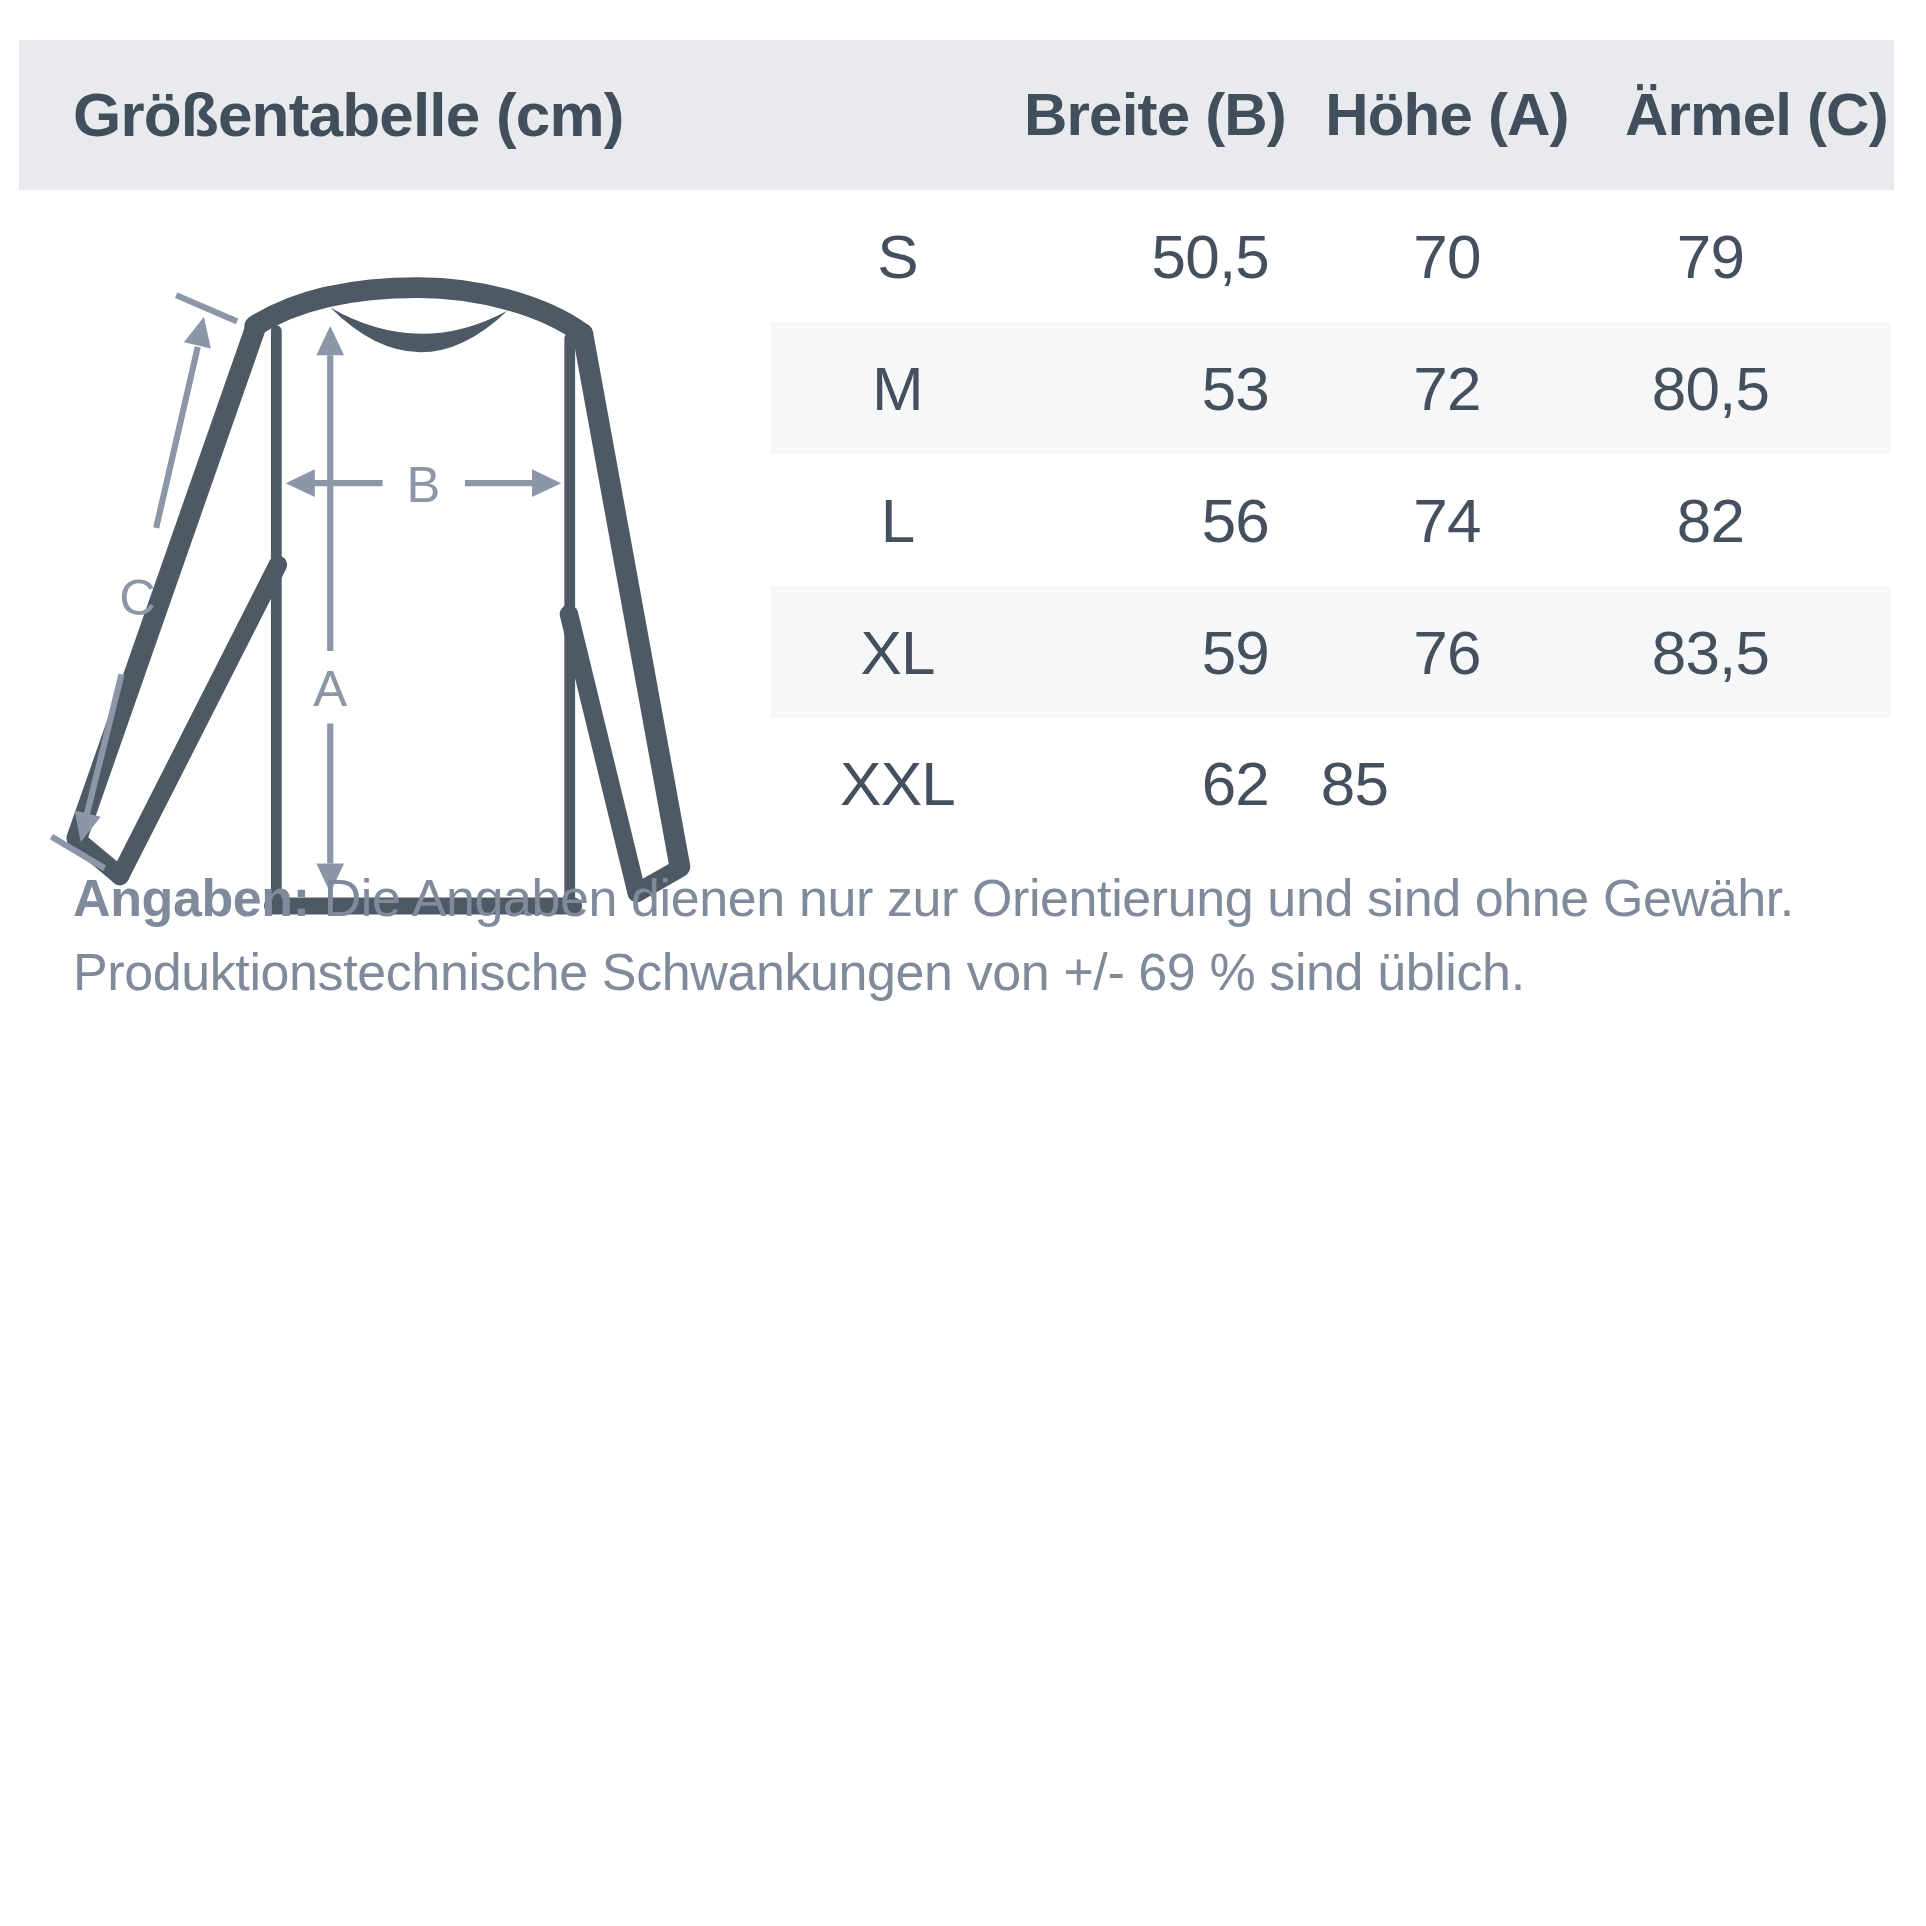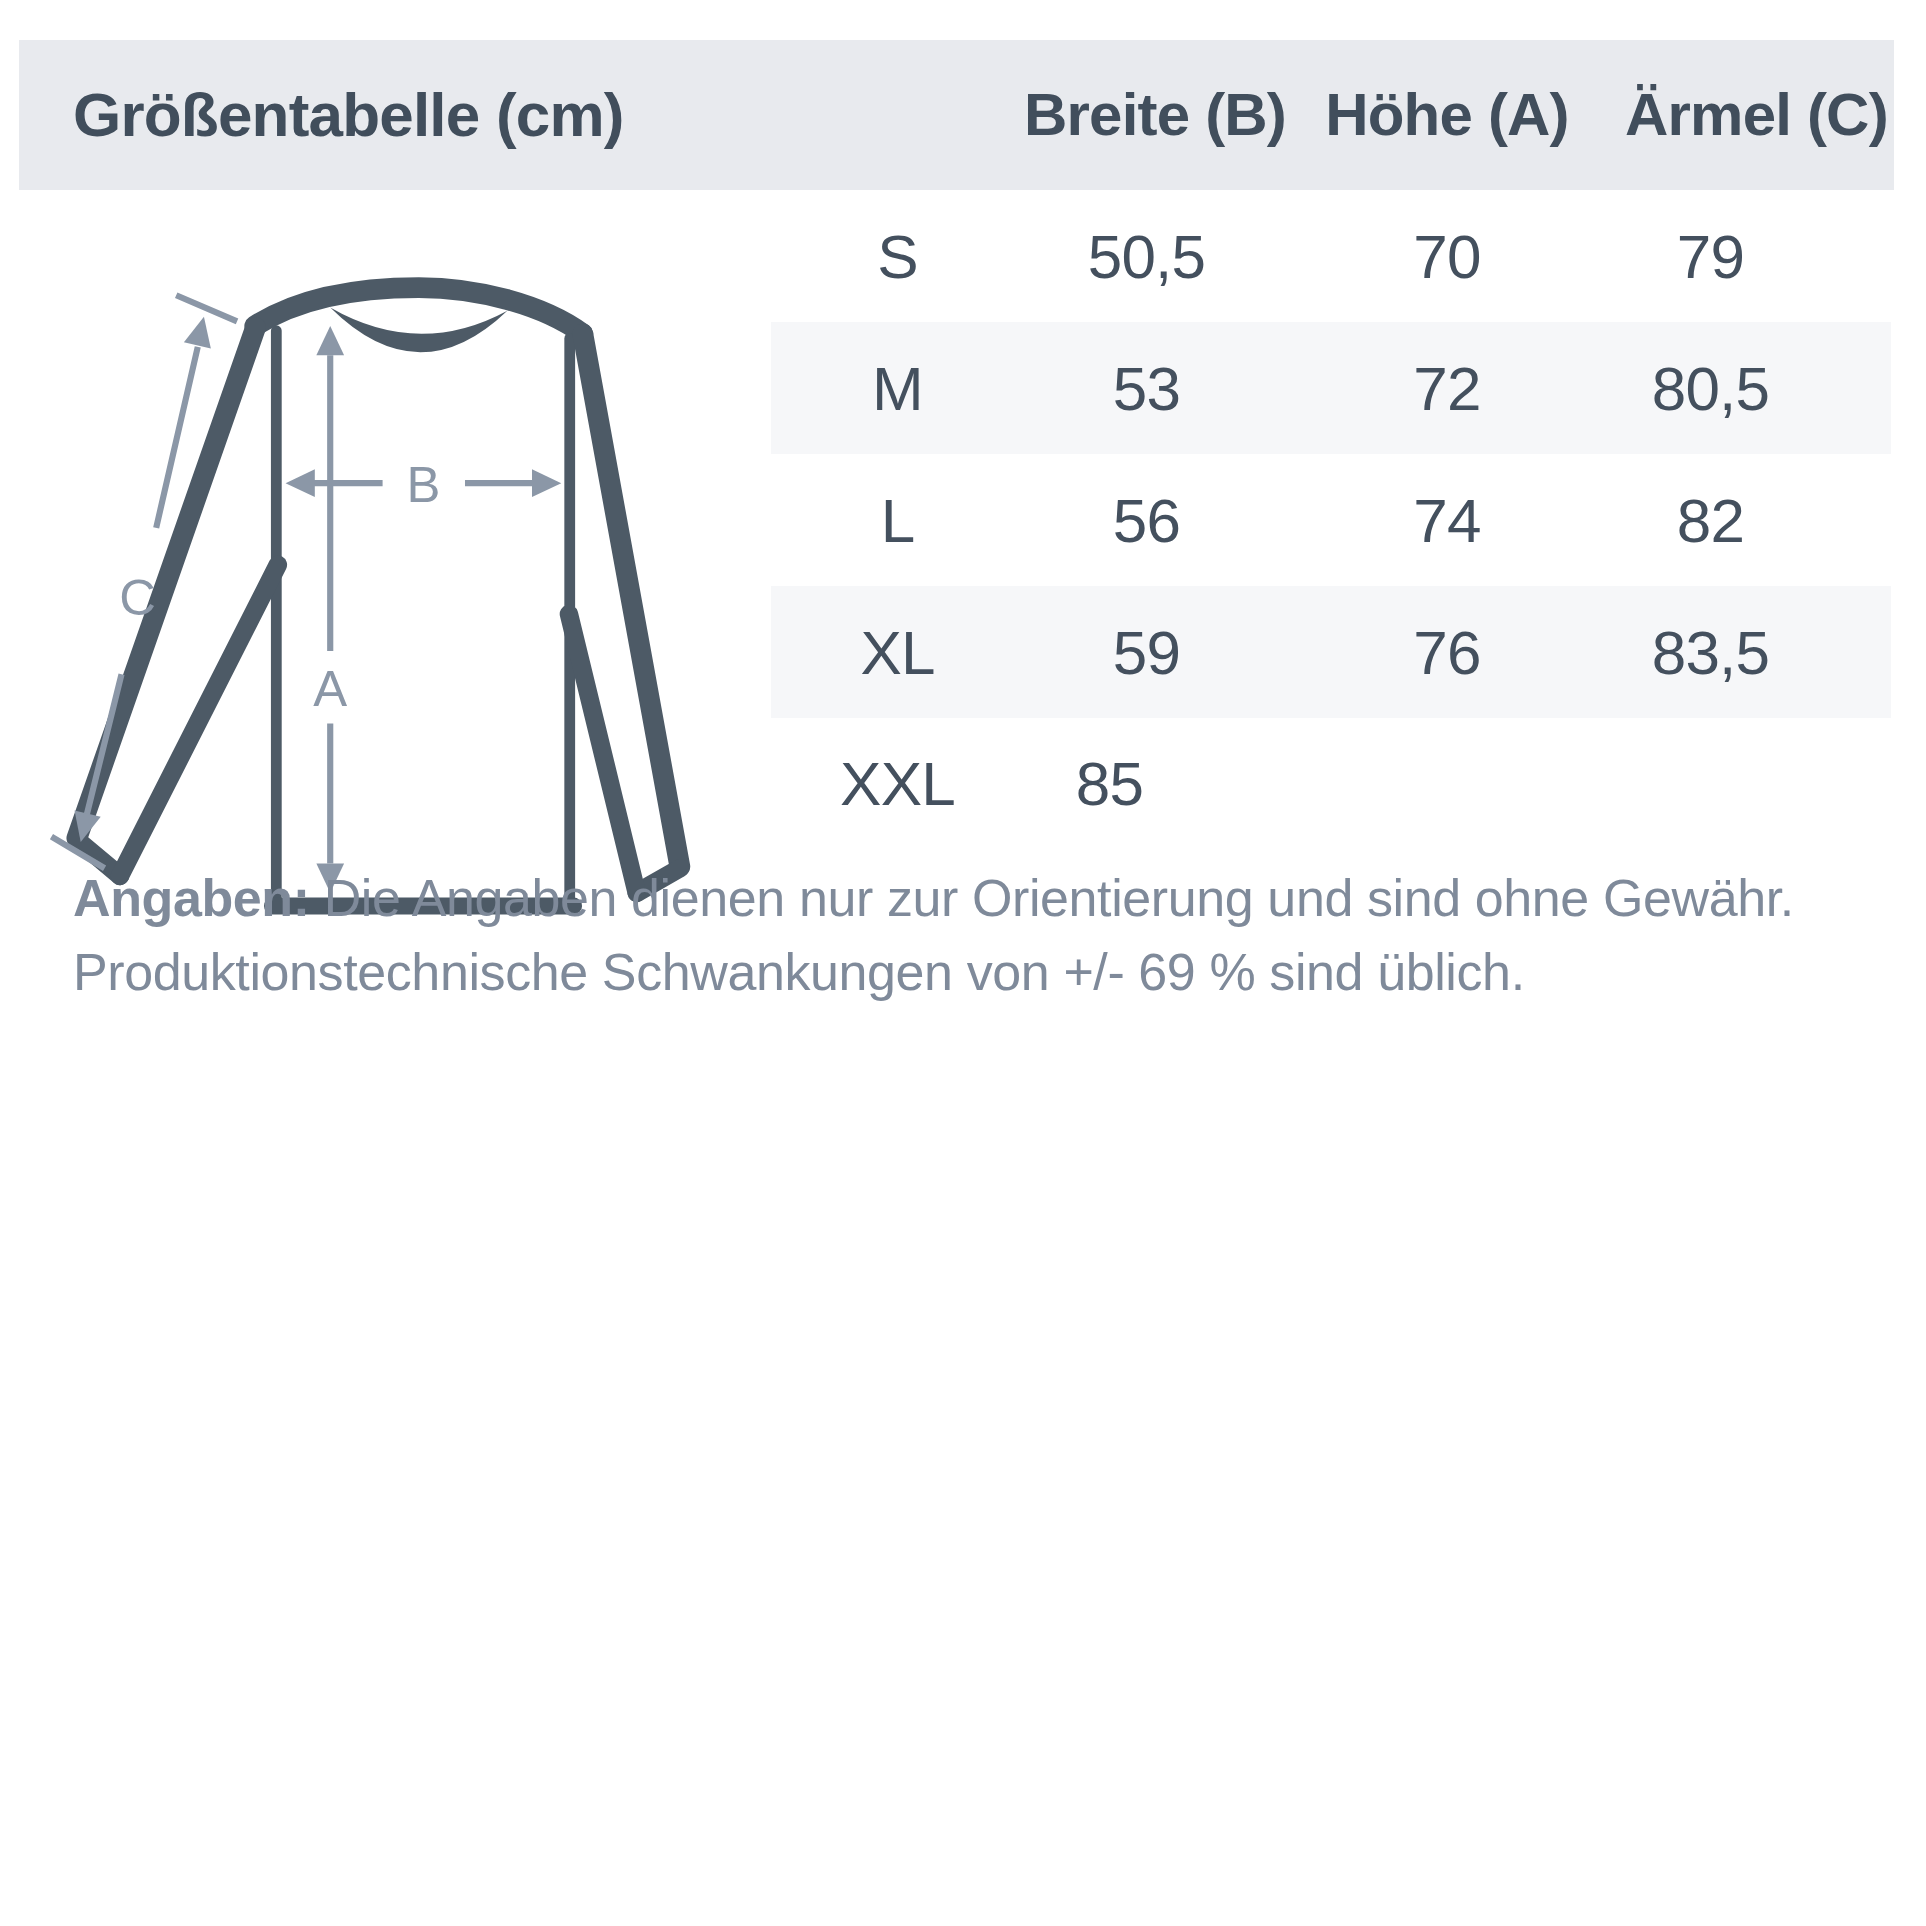"50,5" .c2 { text-align: none -> right }
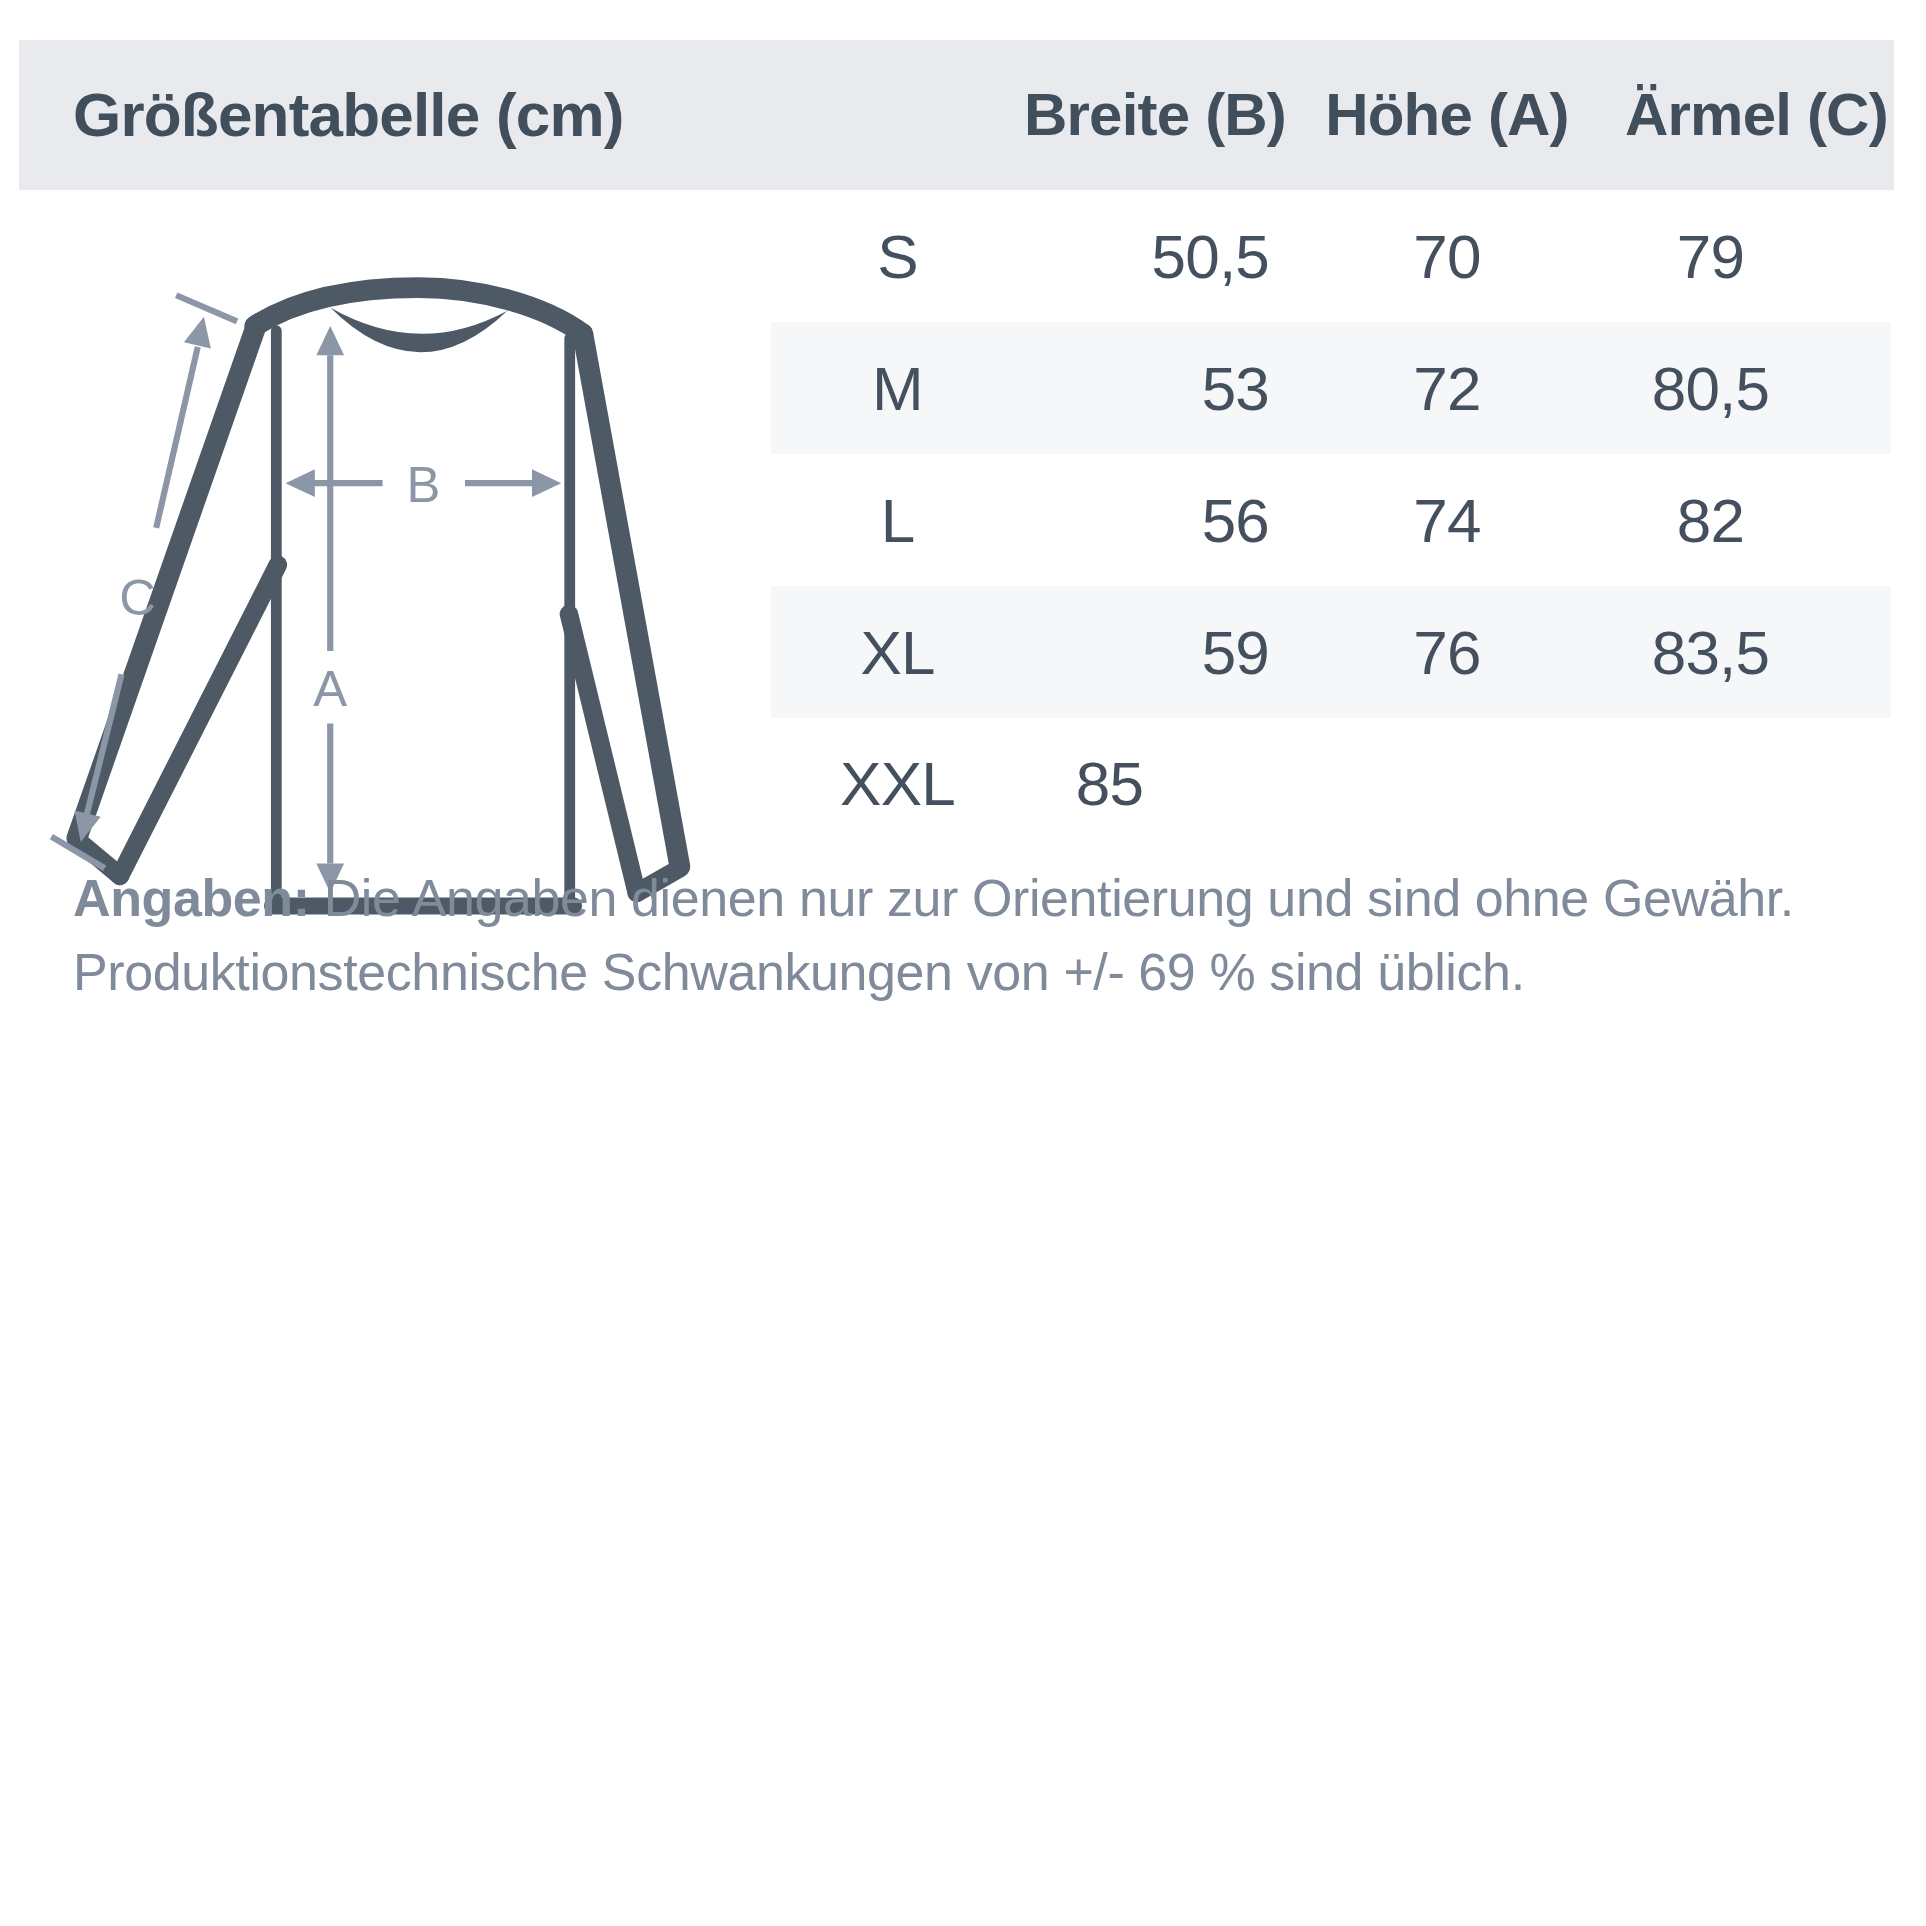"62" div.cell { html: none -> <div>62</div> }
